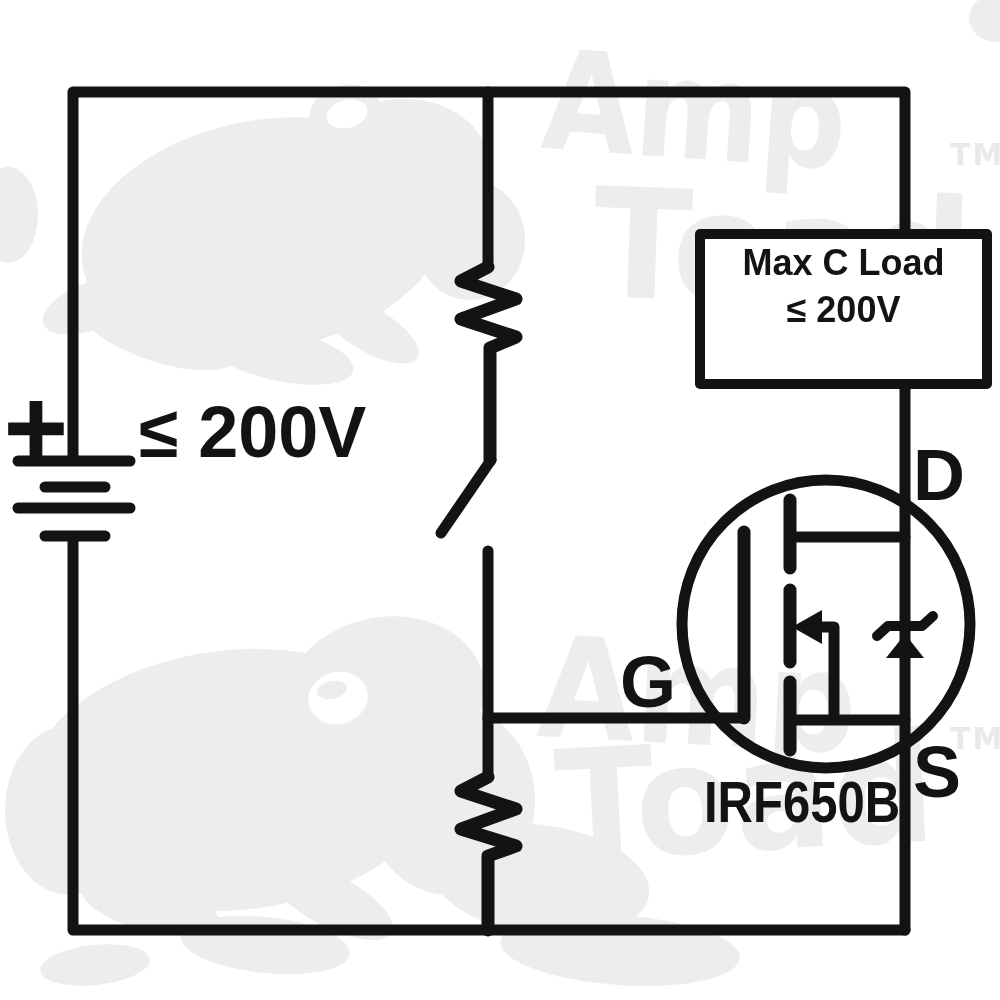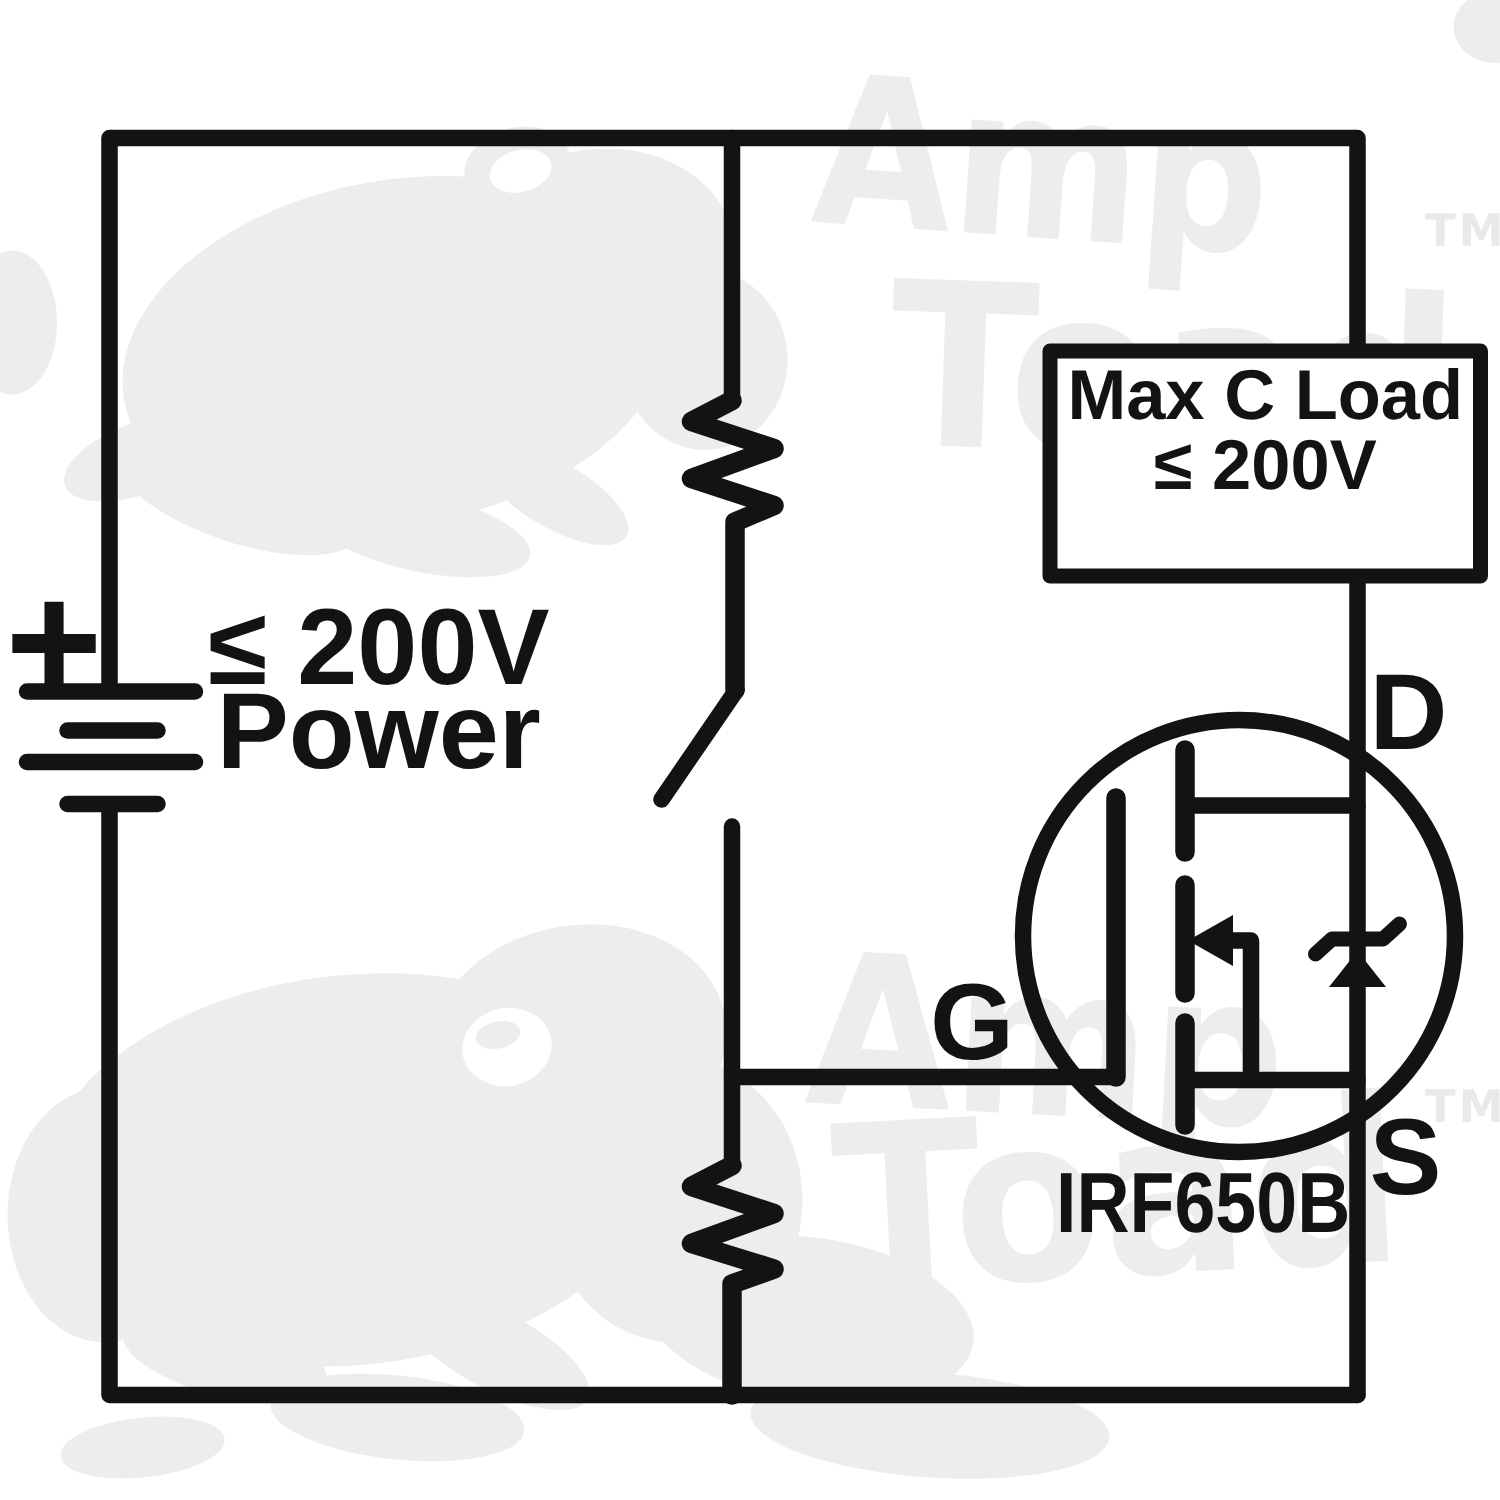"Max C Load" .loadbox-block { font-size: 47px -> 36px }
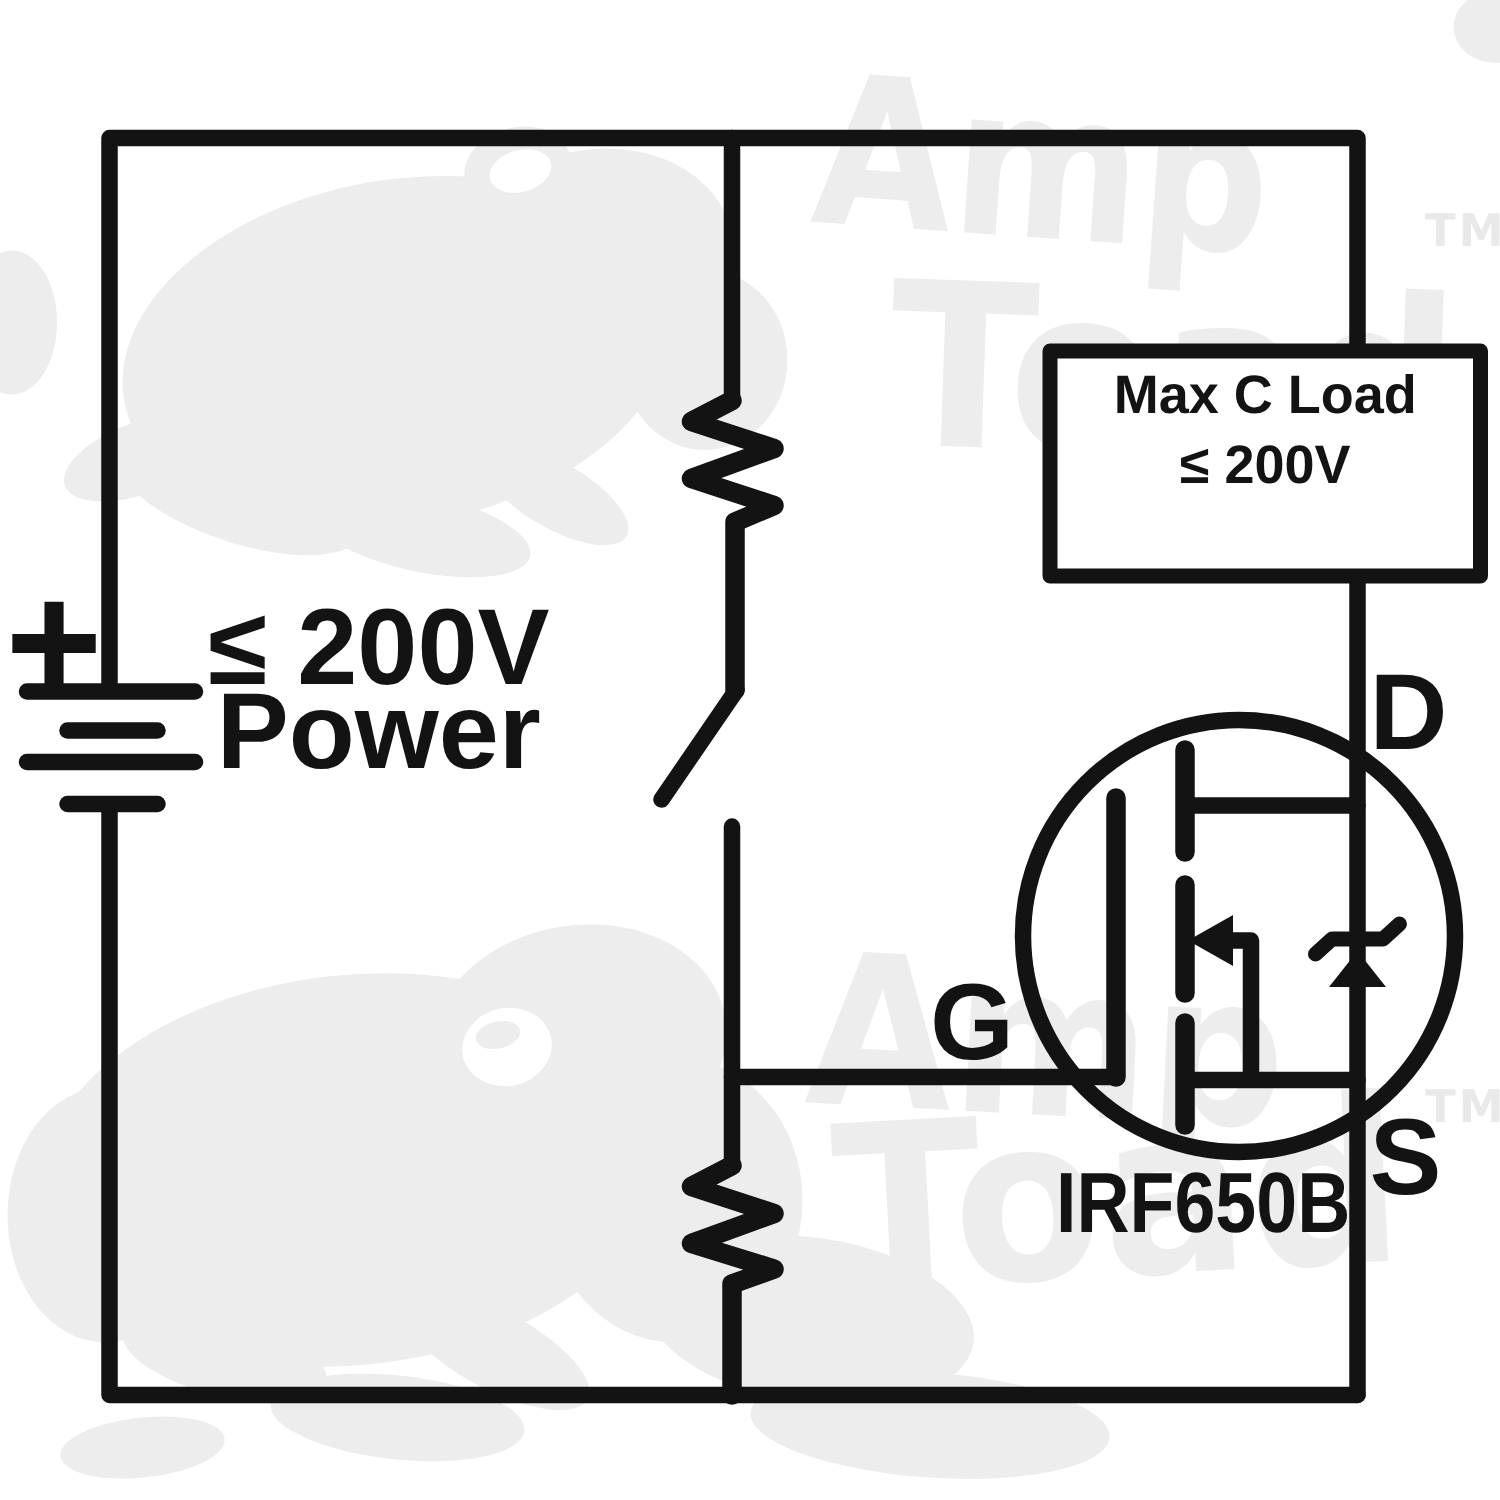"Power" div { html: <div>Power</div> -> none }
